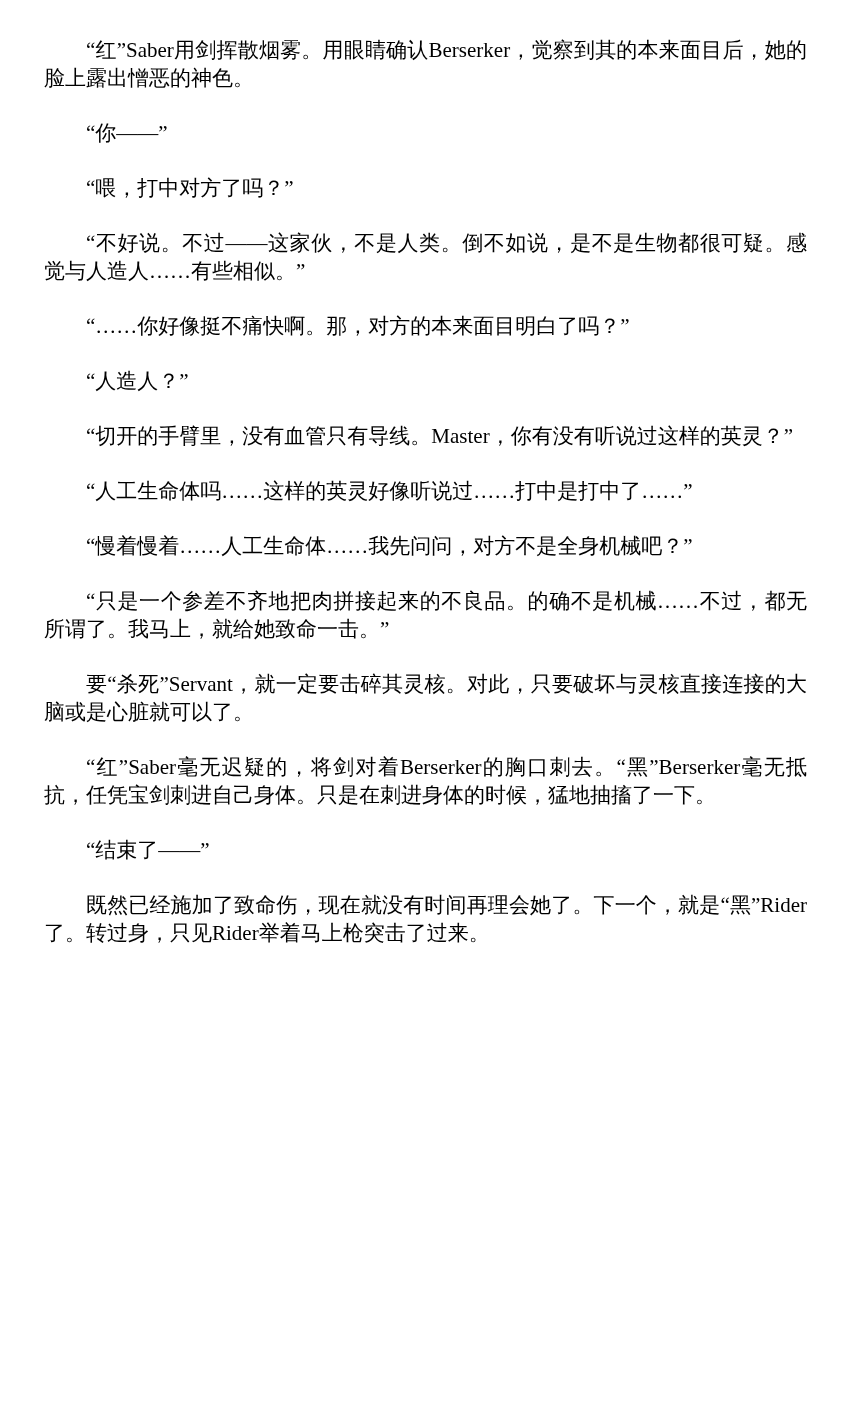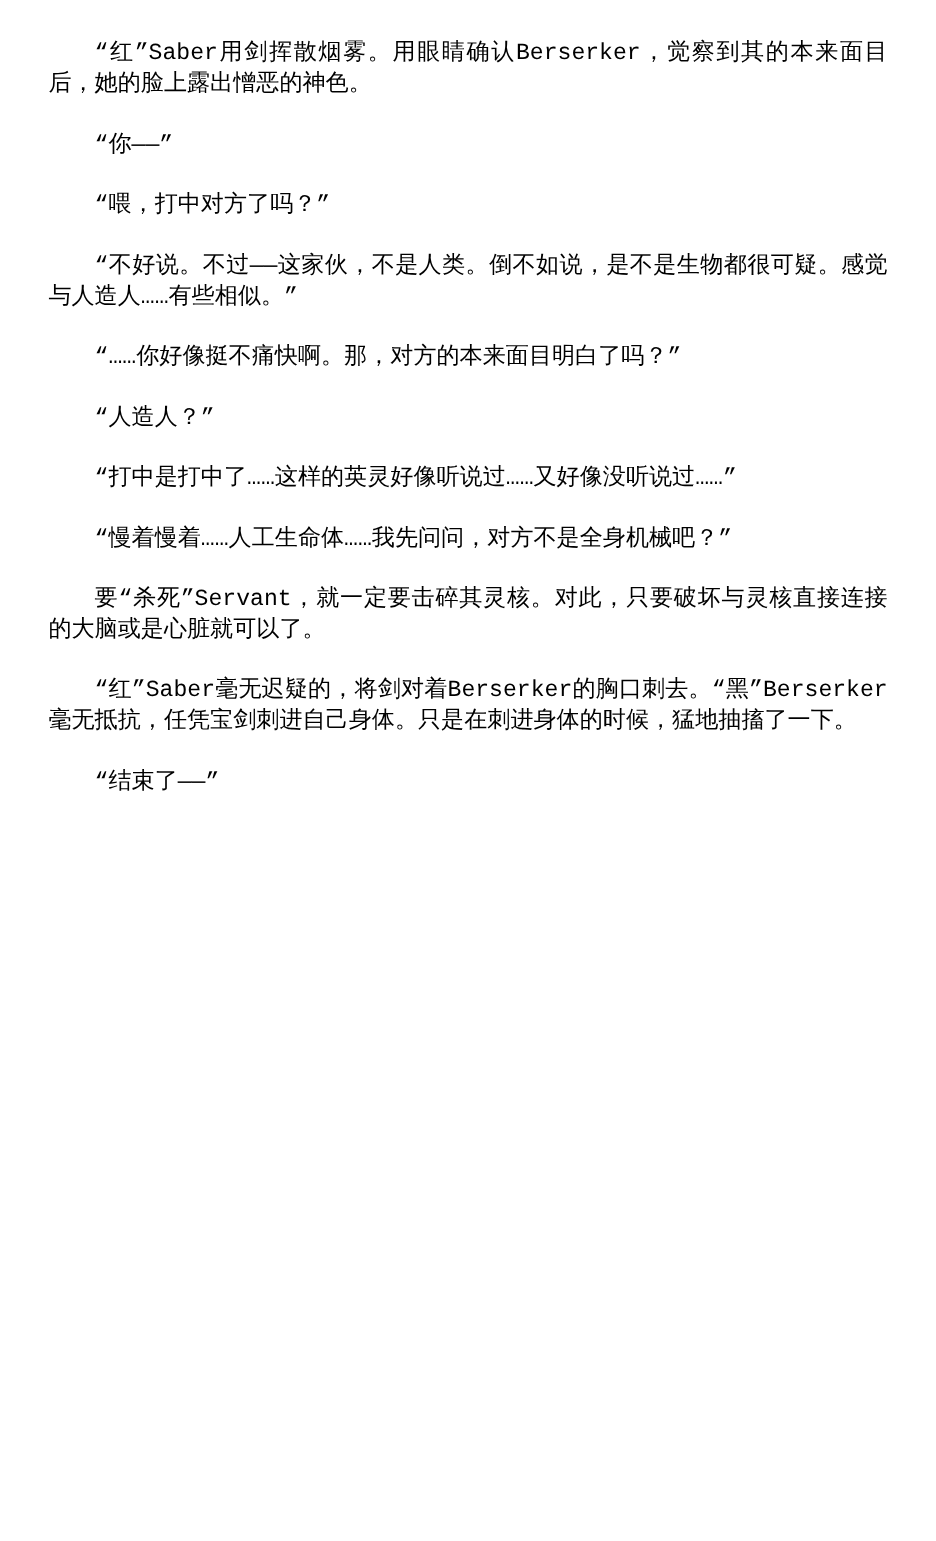"“红”Saber用剑挥散烟雾。用眼睛确认Berserker，觉察到其的本来面目后" .page { font-family: Liberation Mono, monospace -> Liberation Serif, serif }
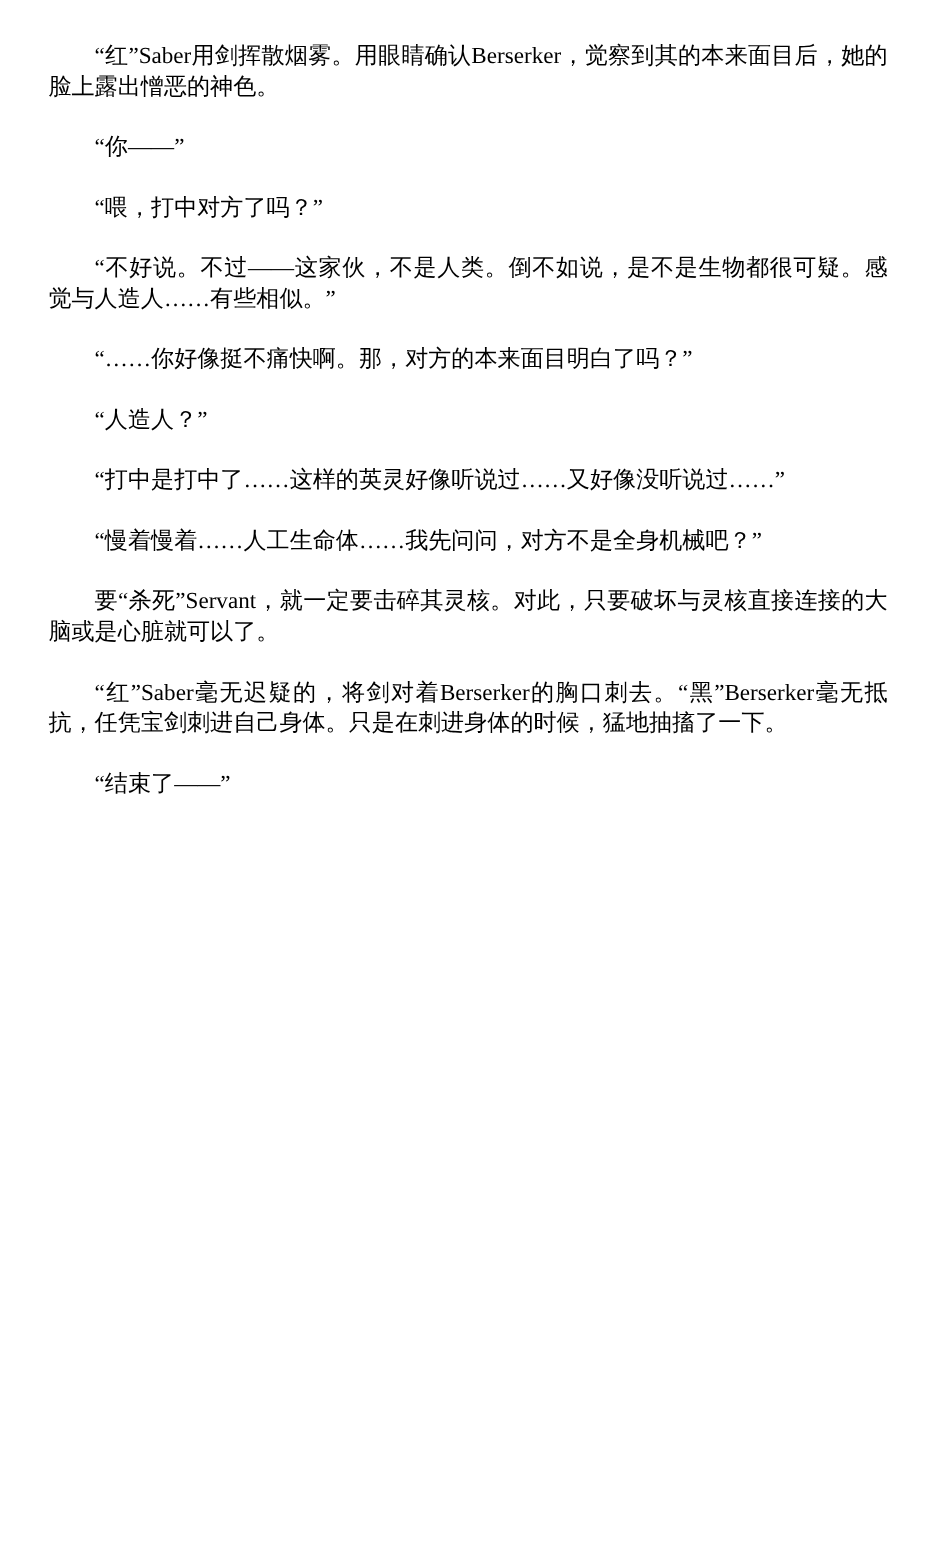"“切开的手臂里，没有血管只有导线。Master，你有没有听说过这样的英灵？”" p { html: none -> <p>“切开的手臂里，没有血管只有导线。Master，你有没有听说过这样的英灵？”</p> }
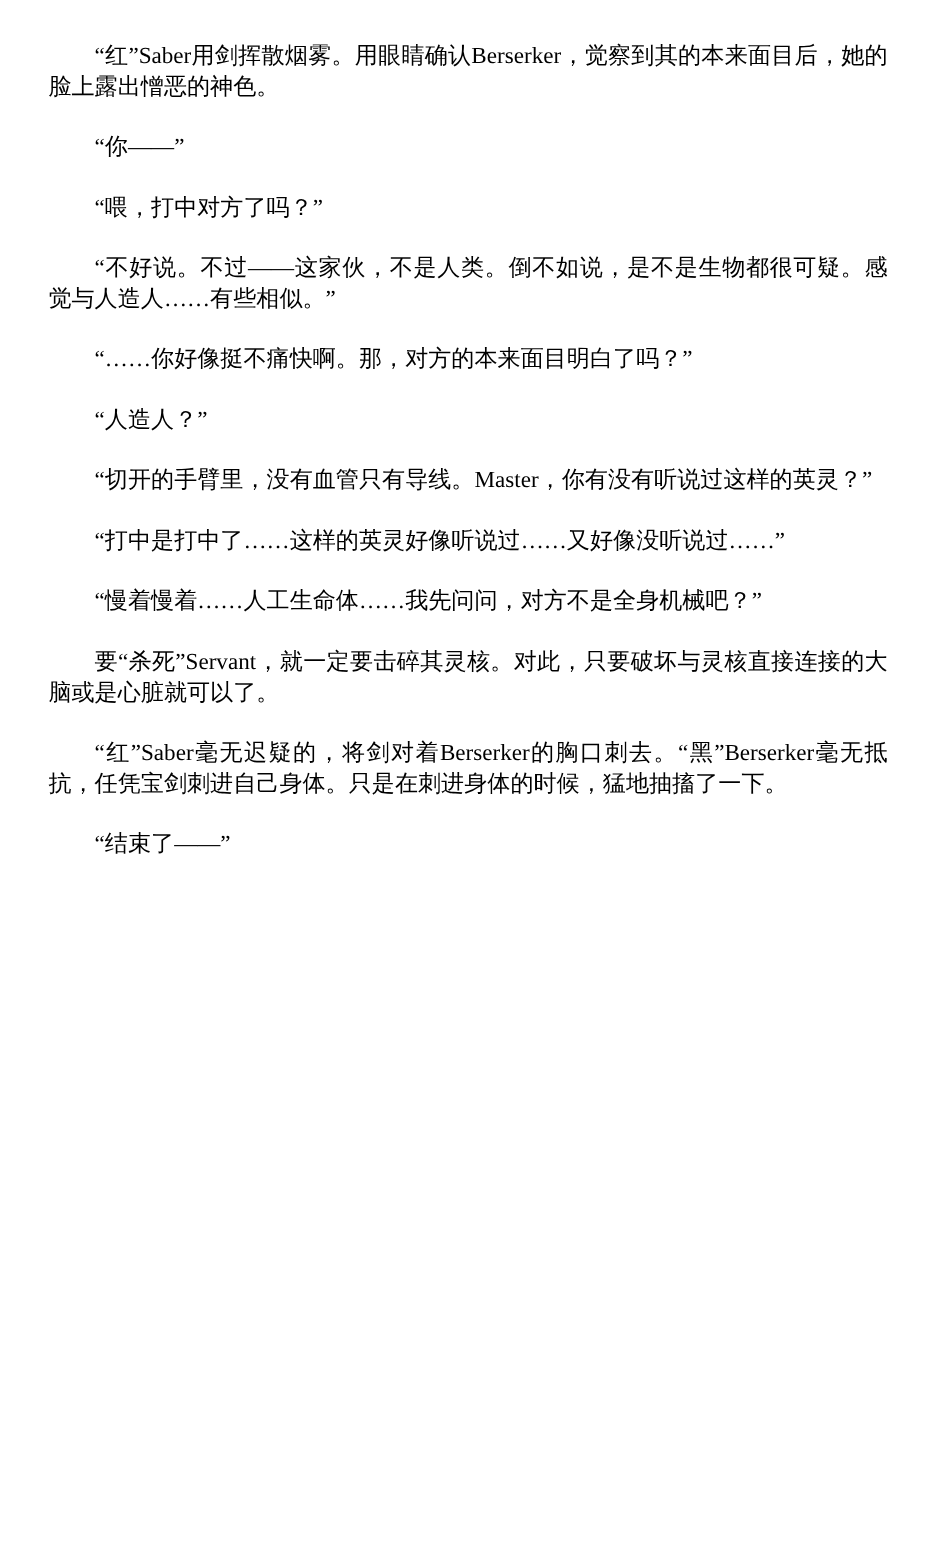"“打中是打中了……这样的英灵好像听说过……又好像没听说过……”" p { text: 打中是打中了……这样的英灵好像听说过……又好像没听说过 -> 人工生命体吗……这样的英灵好像听说过……打中是打中了 }
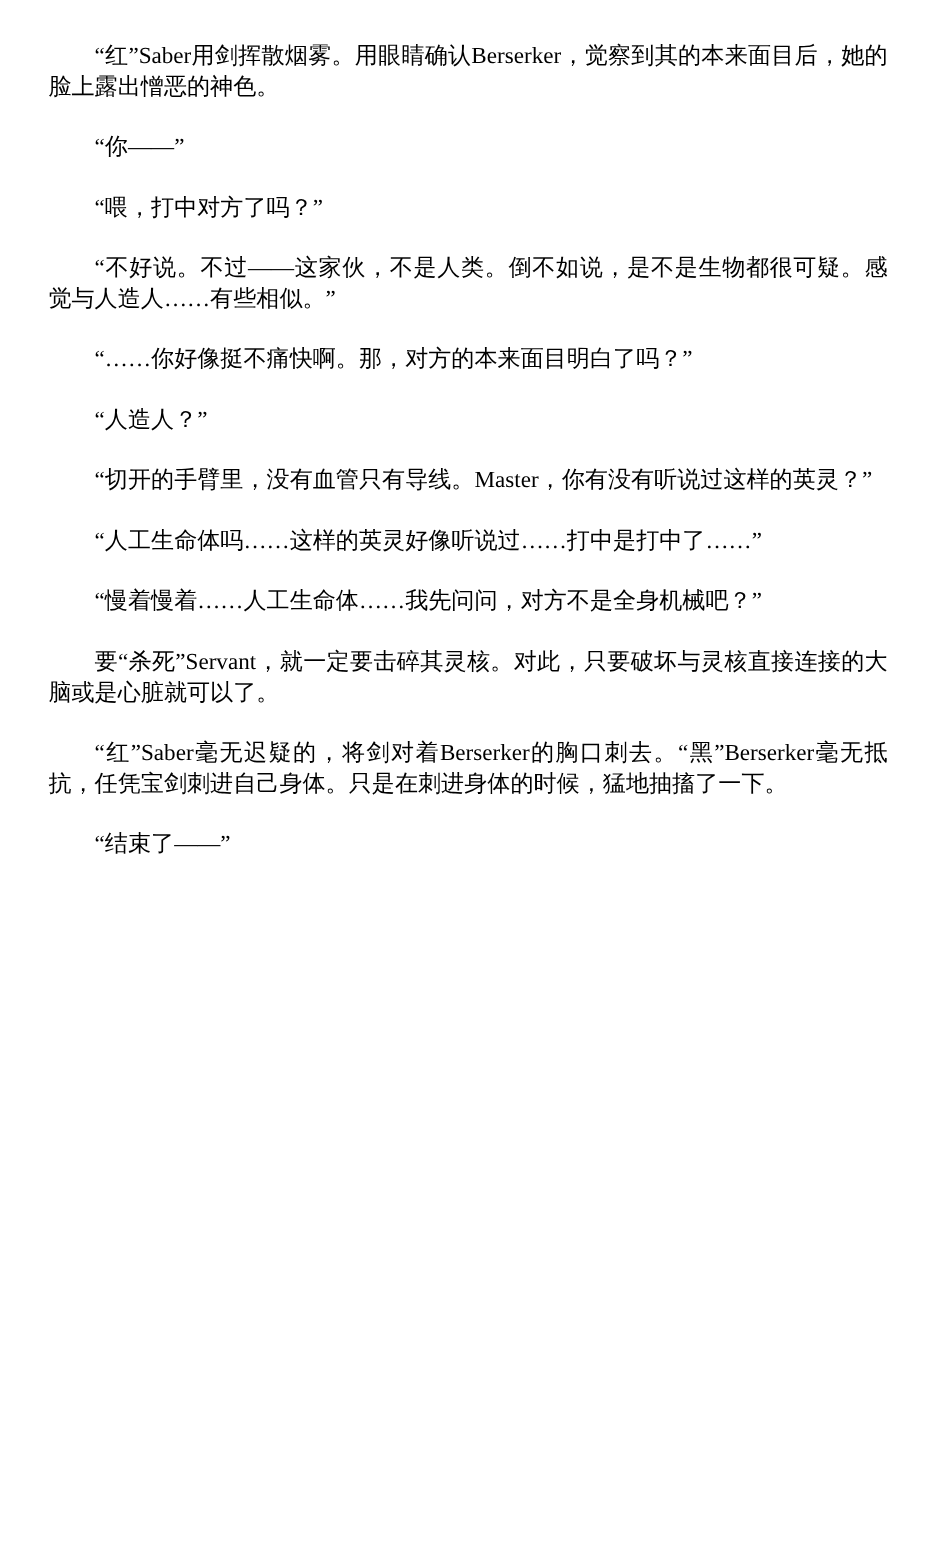"“只是一个参差不齐地把肉拼接起来的不良品。的确不是机械……不过，都无所谓了。我马" p { html: none -> <p>“只是一个参差不齐地把肉拼接起来的不良品。的确不是机械……不过，都无所谓了。我马上，就给她致命一击。”</p> }
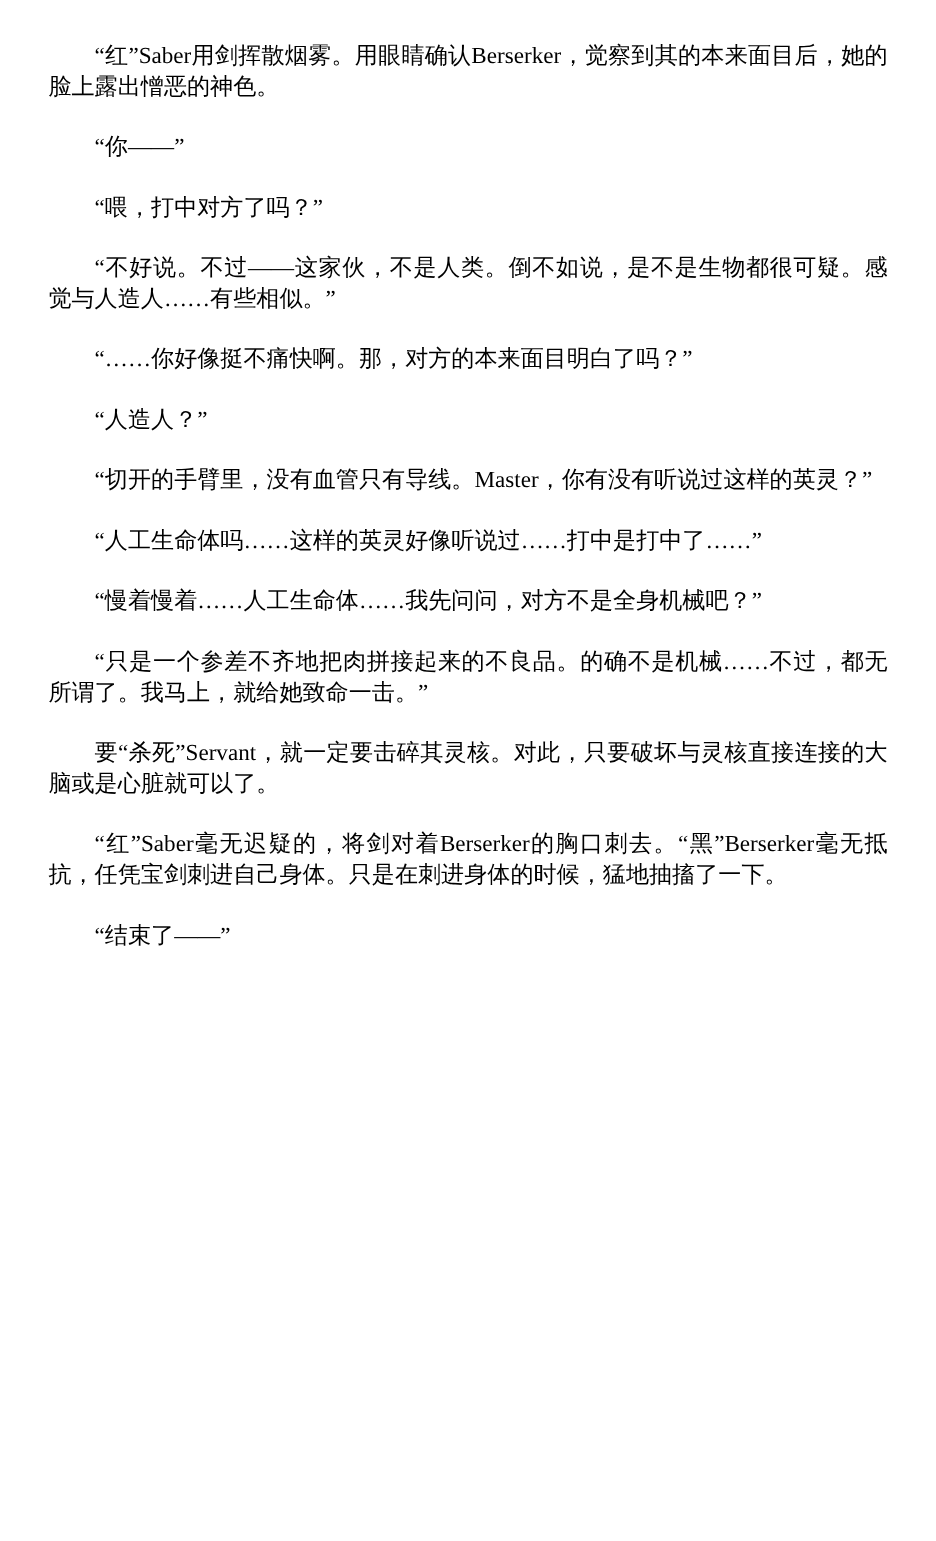"既然已经施加了致命伤，现在就没有时间再理会她了。下一个，就是“黑”Rider了。" p { html: none -> <p>既然已经施加了致命伤，现在就没有时间再理会她了。下一个，就是“黑”Rider了。转过身，只见Rider举着马上枪突击了过来。</p> }
